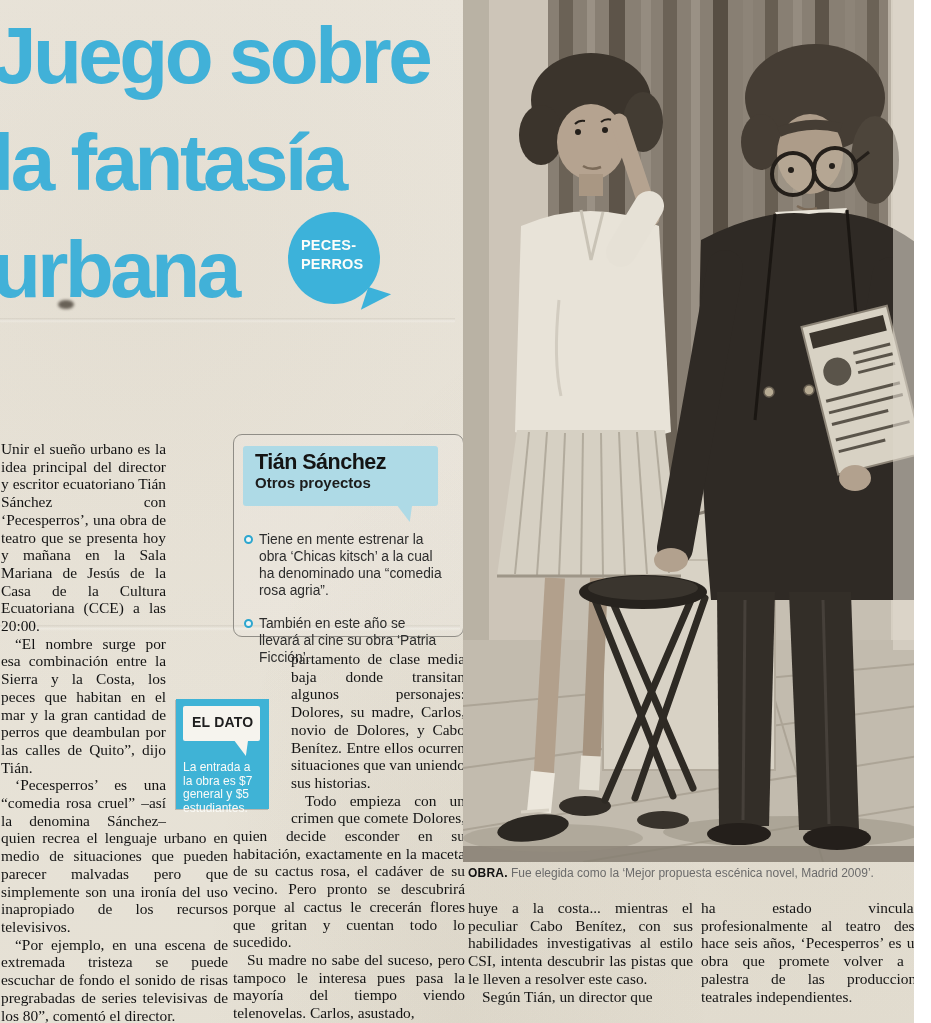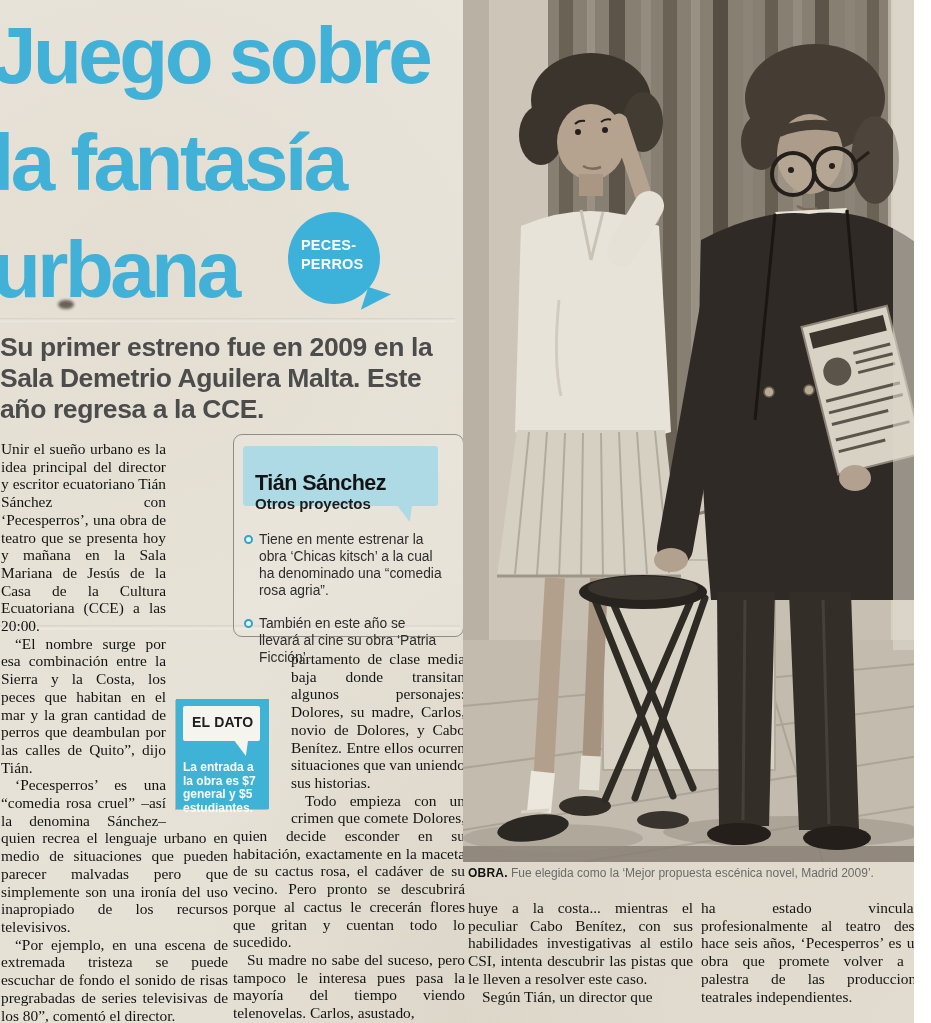"Su primer estreno fue en" div.standfirst { html: <div> <div>Su primer estreno fue en 2009 en la</div> <div>Sala Demetrio Aguilera Malta. Este</div> <div>año regresa a la CCE.</div> </div> -> none }
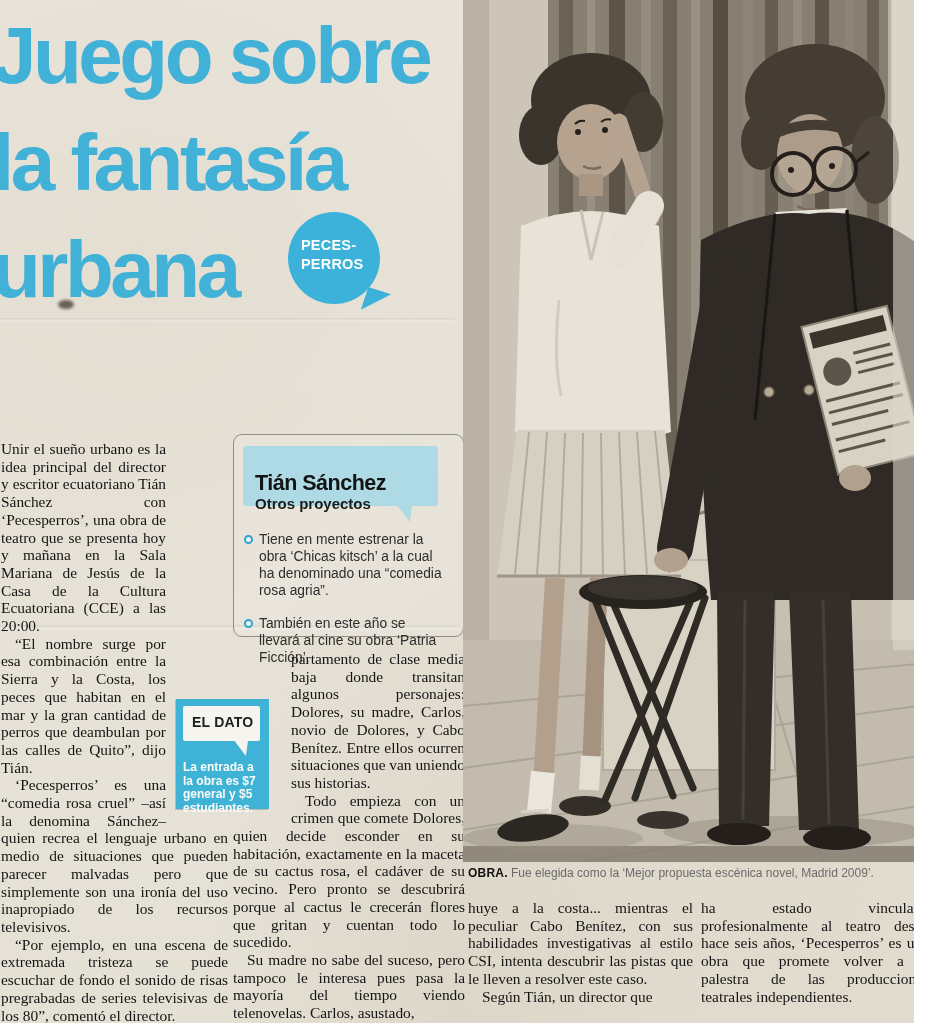"Tián Sánchez" .infobox-band { padding: 25px 0 0 12px -> 4px 0 0 12px }
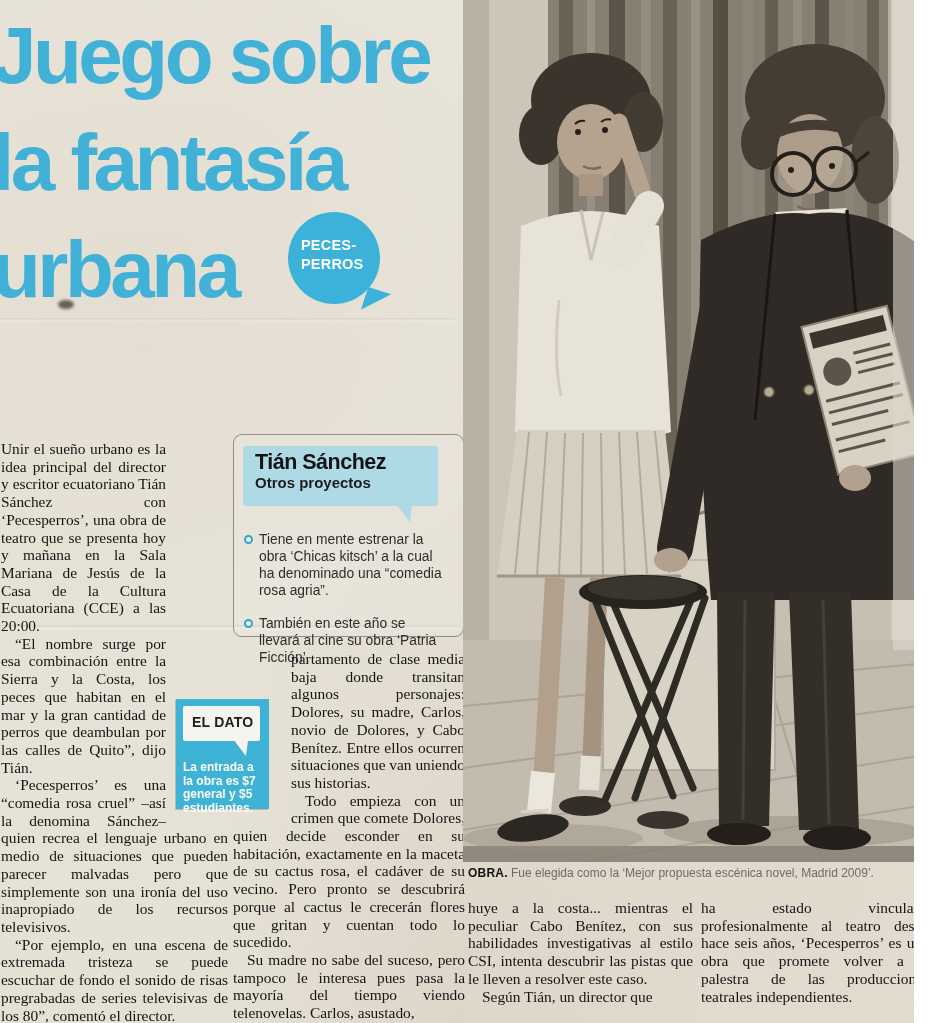"La entrada a la obra" .dato-text { font-weight: bold -> normal }
